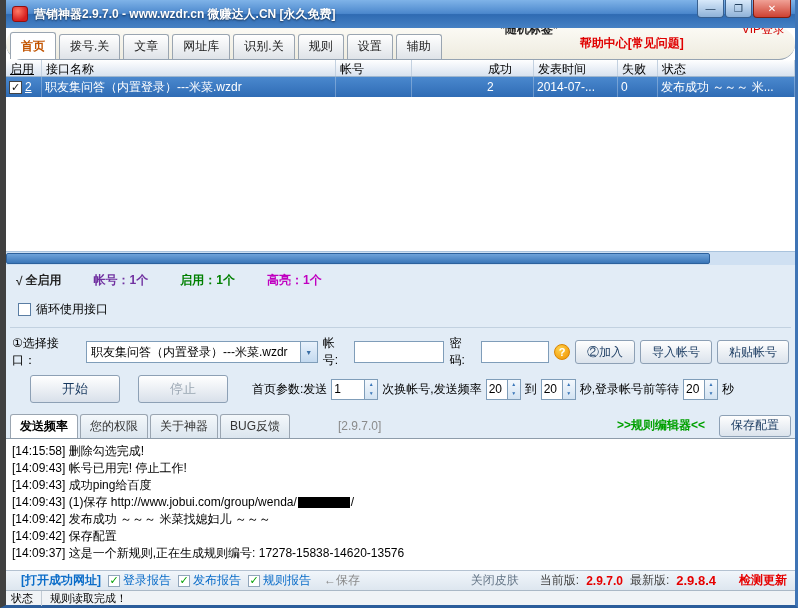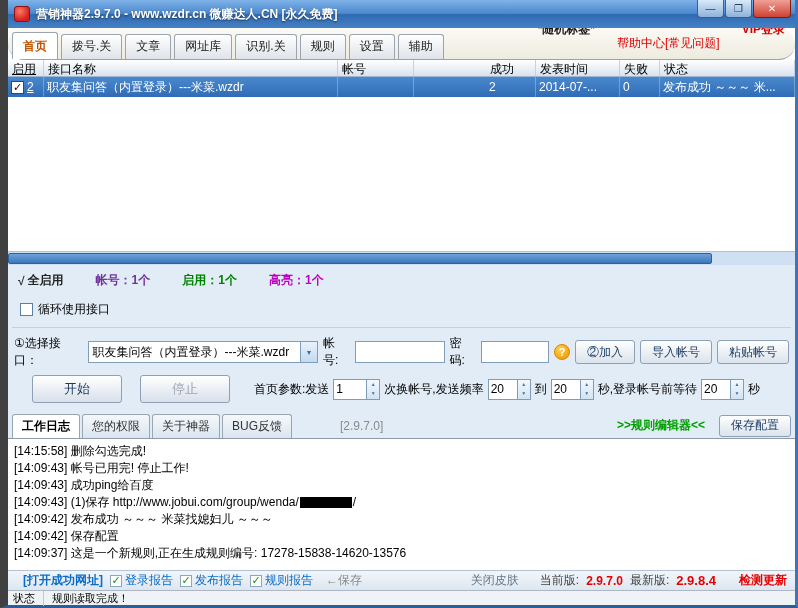"营销神器2.9.7.0 - www.wzdr.cn 微赚达人.CN [永久免费]" .window { border-left: 8px solid #404040 -> 6px solid #404040 }
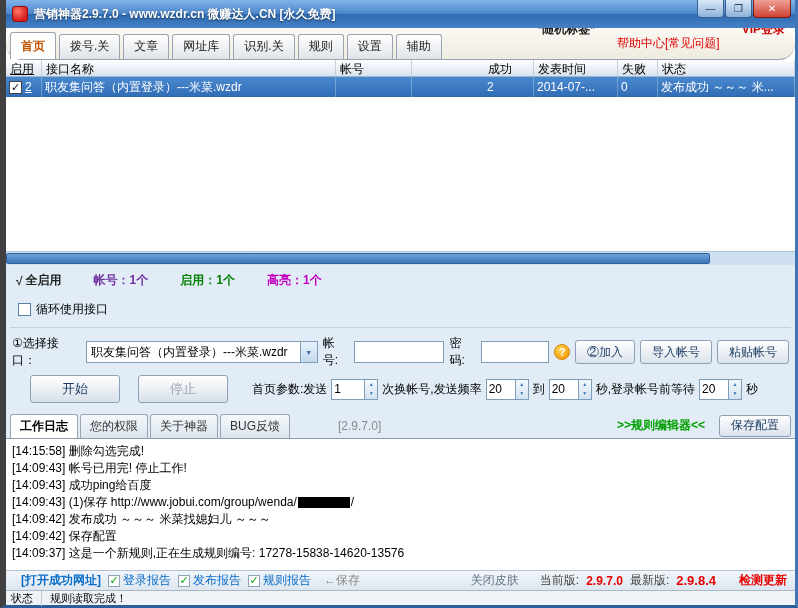"VIP登录" .vip { font-weight: bold -> normal; margin-left: none -> 36px }
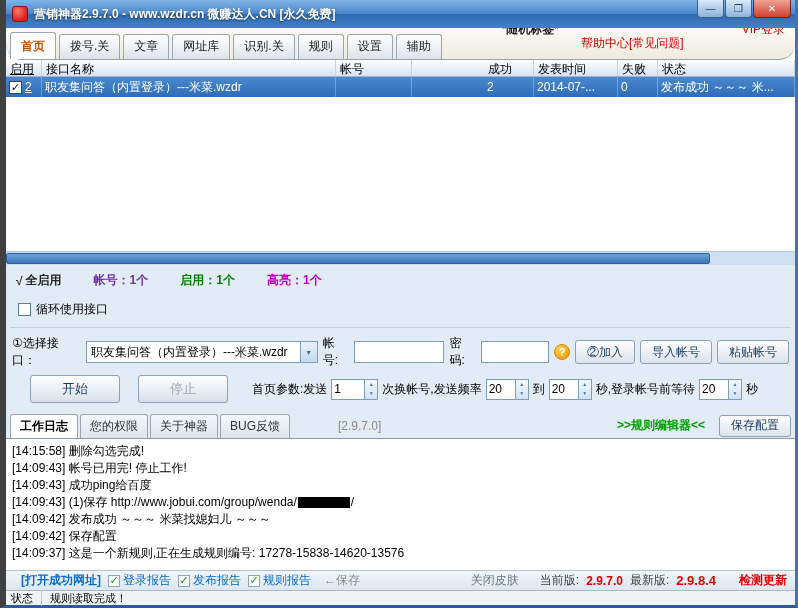"帮助中心[常见问题]" .help-center { font-weight: normal -> bold }
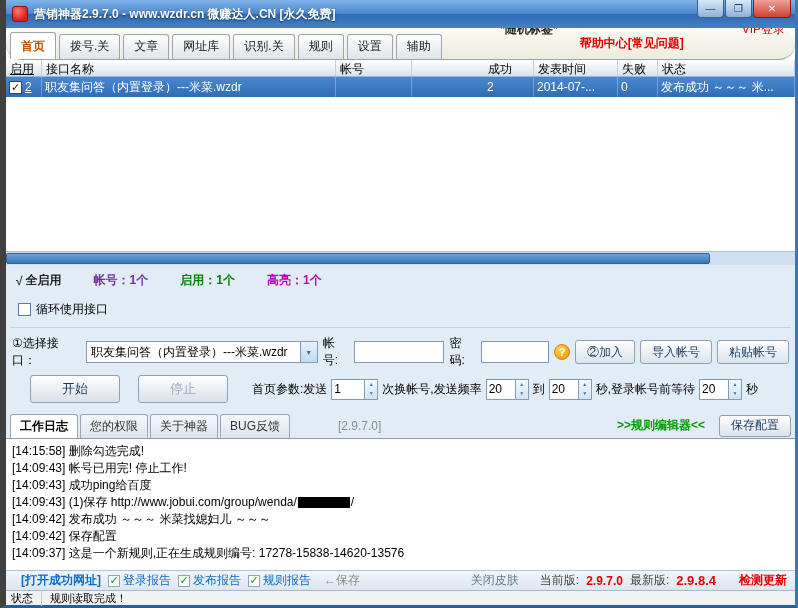"20" .spin input { width: 30px -> 22px }
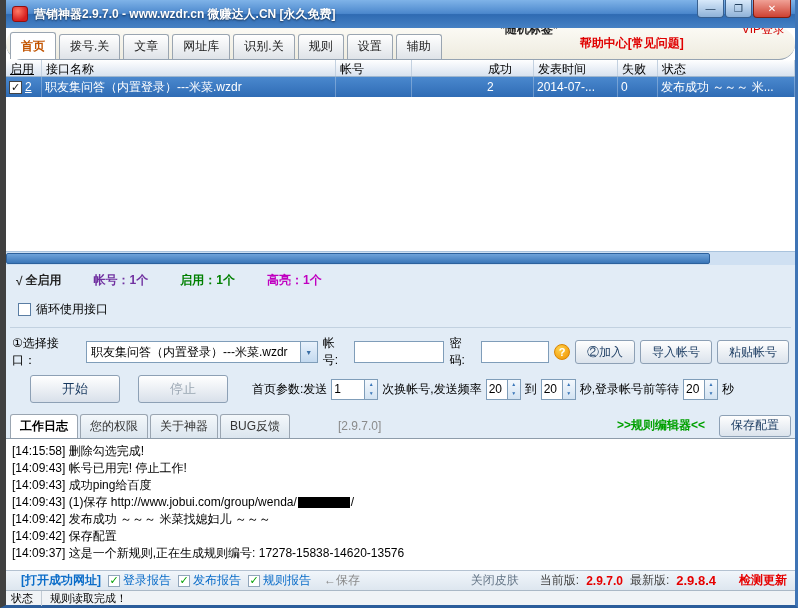"工作日志" div.ltab { text: 工作日志 -> 发送频率 }
